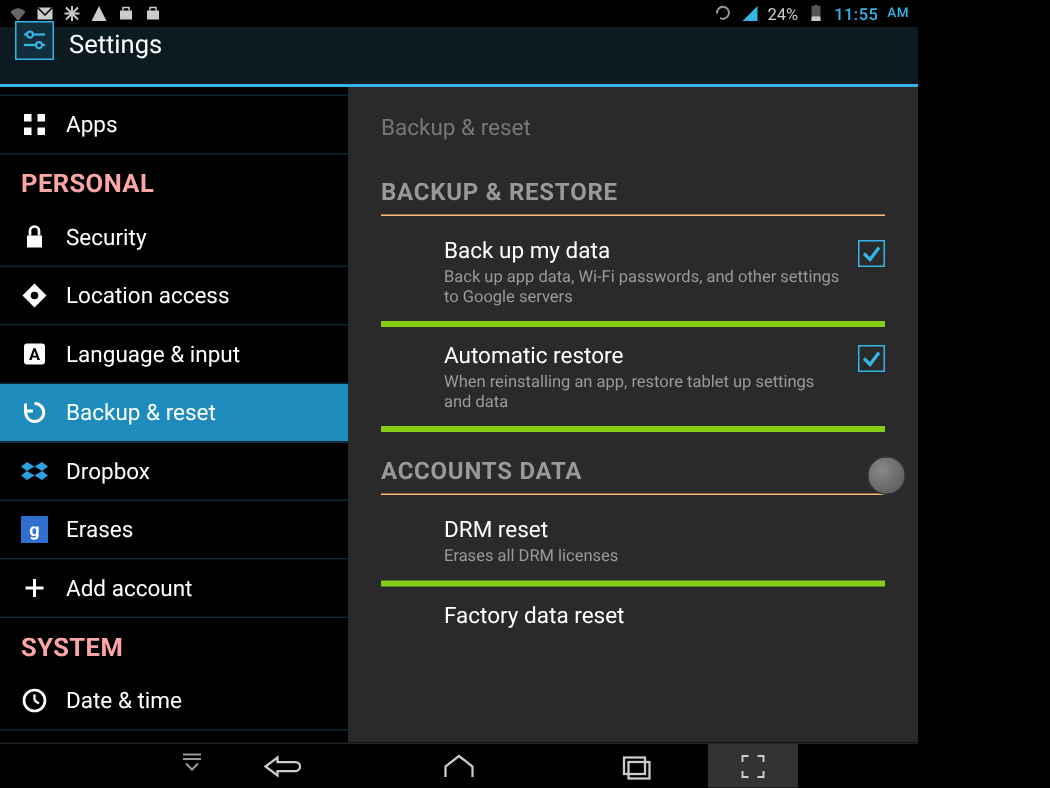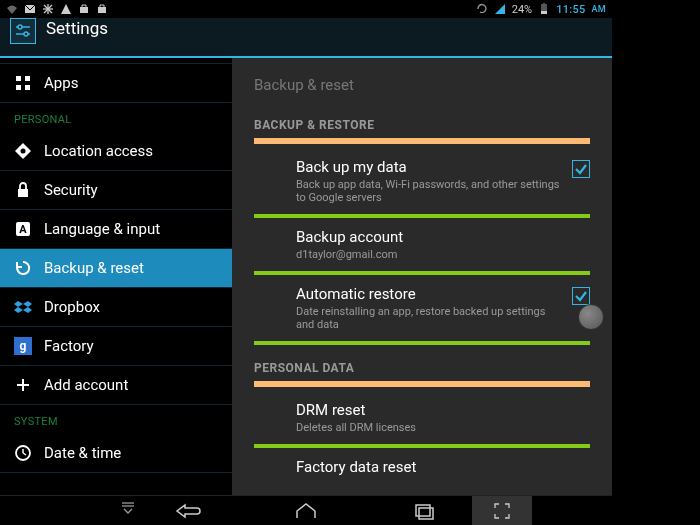"Settings" .actionbar { align-items: flex-start -> flex-end; padding: 0 10px -> 16px 10px }
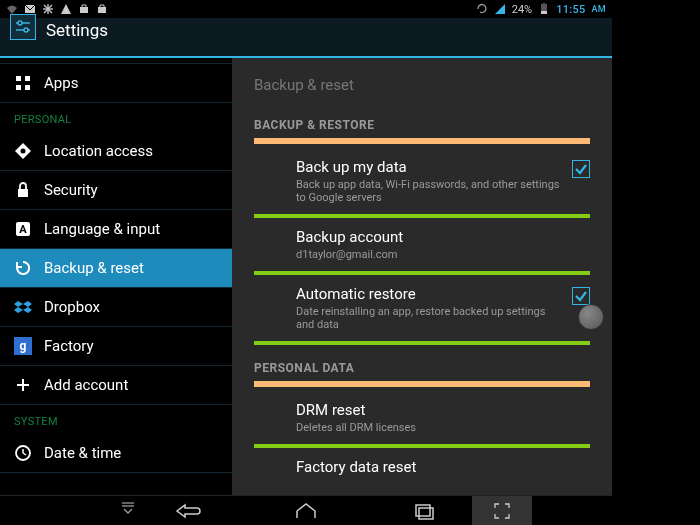"PERSONAL" .sb-header { color: #15803d -> #fca5a5; font-size: 11px -> 17px; font-weight: 400 -> 700 }
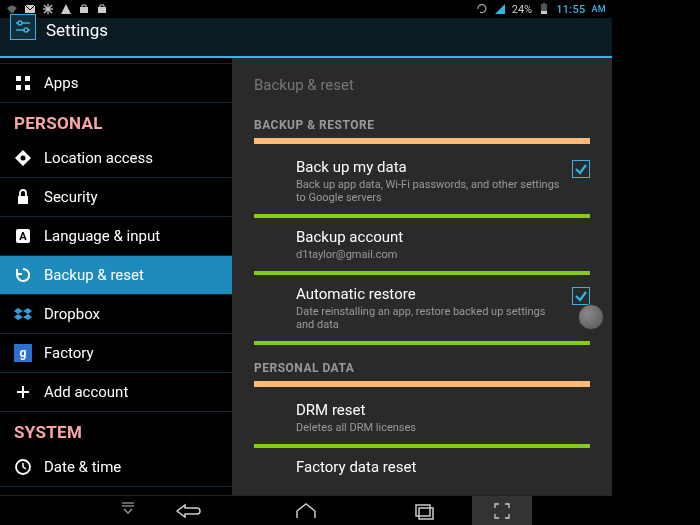"BACKUP & RESTORE" .section-header { border-bottom: 6px solid #fdba74 -> 1px solid #fdba74; font-size: 12px -> 16px }
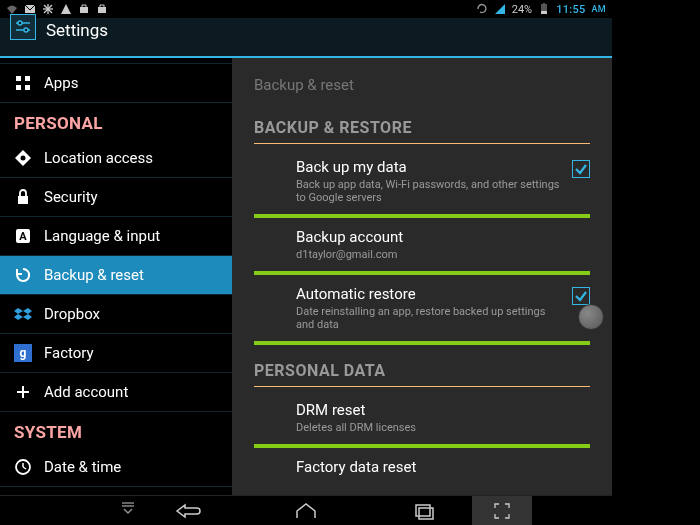"Location access" div.sb-item { order: before "Security" -> after "Security" }
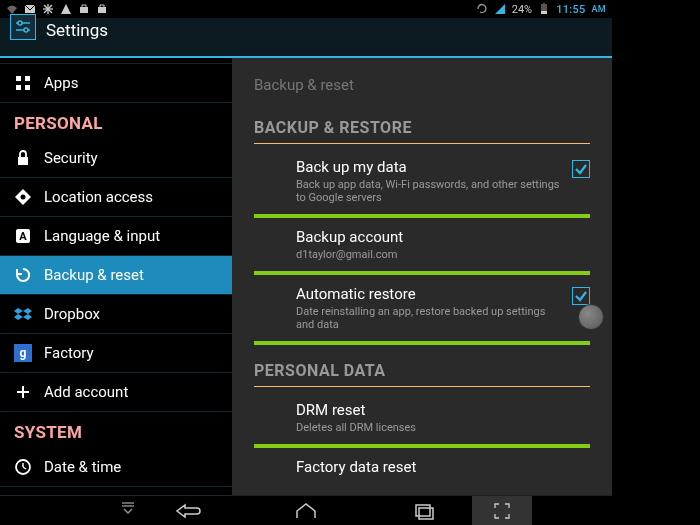"Backup account" div.row { html: <div> <div> <div>Backup account</div> <div>d1taylor@gmail.com</div> </div> </div> -> none }
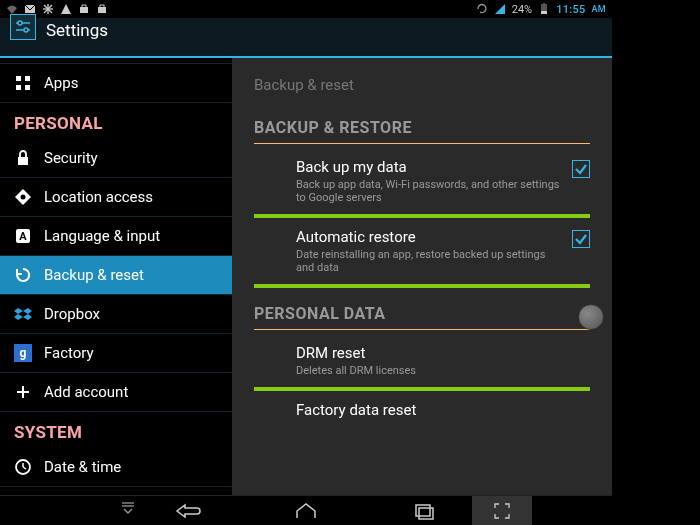"Date reinstalling an app, restore" div.sub { text: Date reinstalling an app, restore backed -> When reinstalling an app, restore tablet }
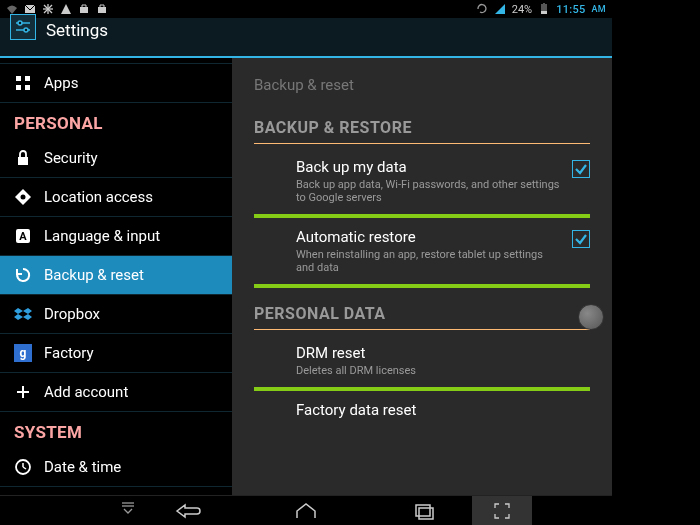"PERSONAL DATA" div.section-header { text: PERSONAL -> ACCOUNTS }
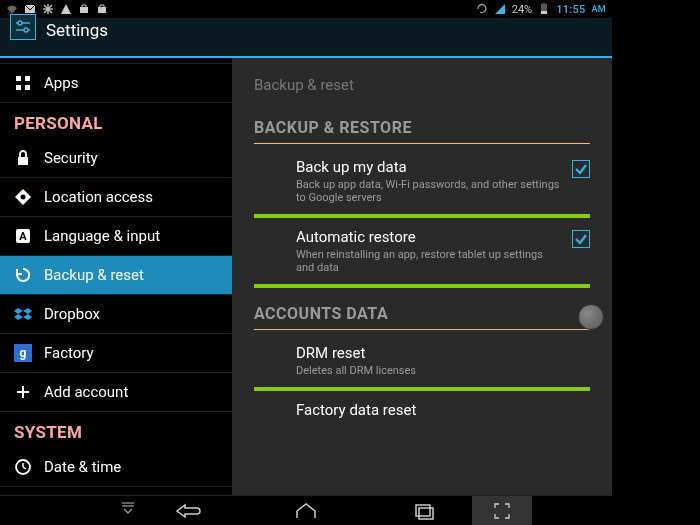"Factory" span { text: Factory -> Erases }
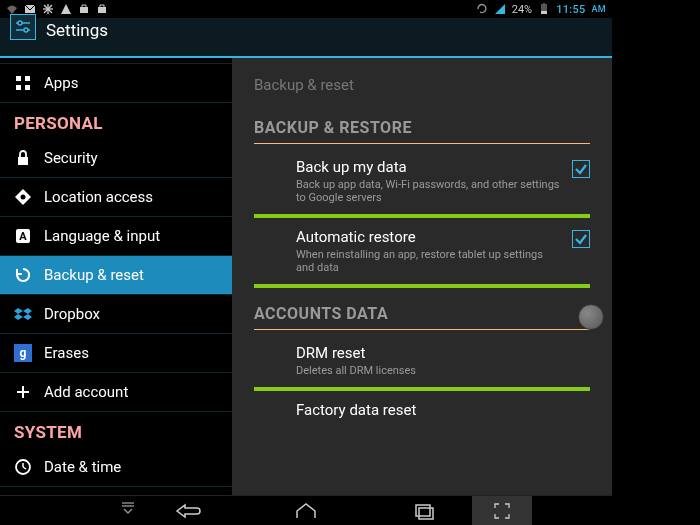"Deletes all DRM licenses" div.sub { text: Deletes -> Erases }
